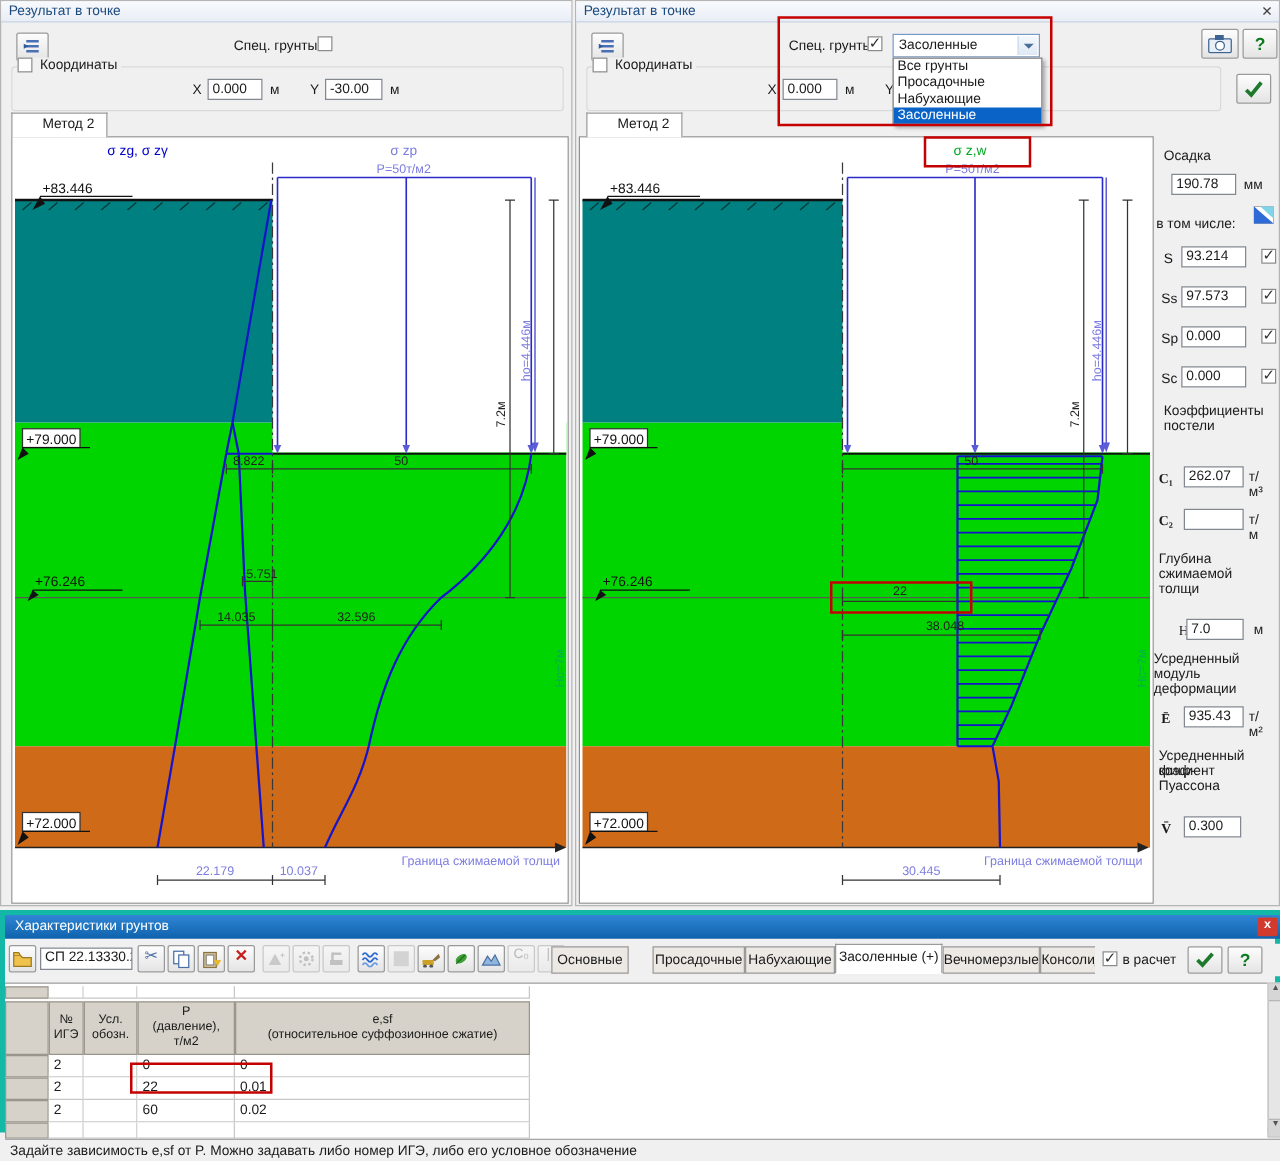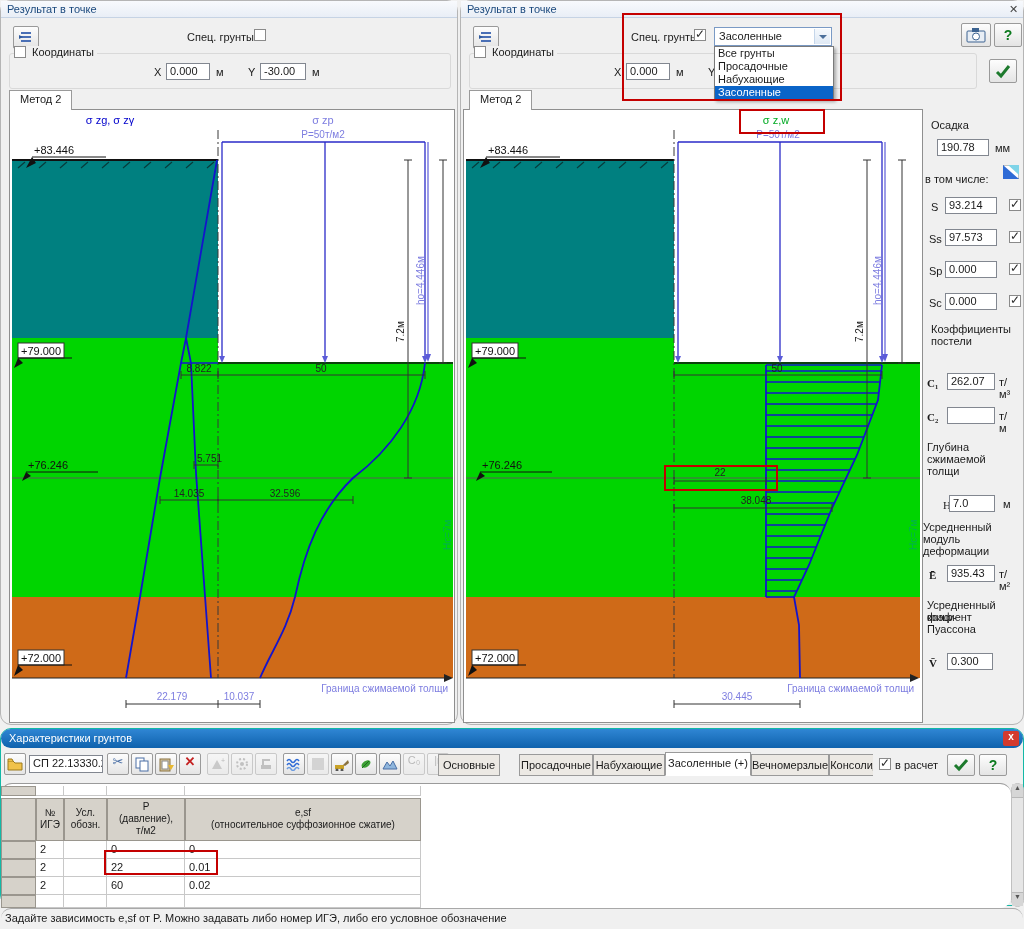"Результат в точке" .abs { border-radius: 11px -> none }
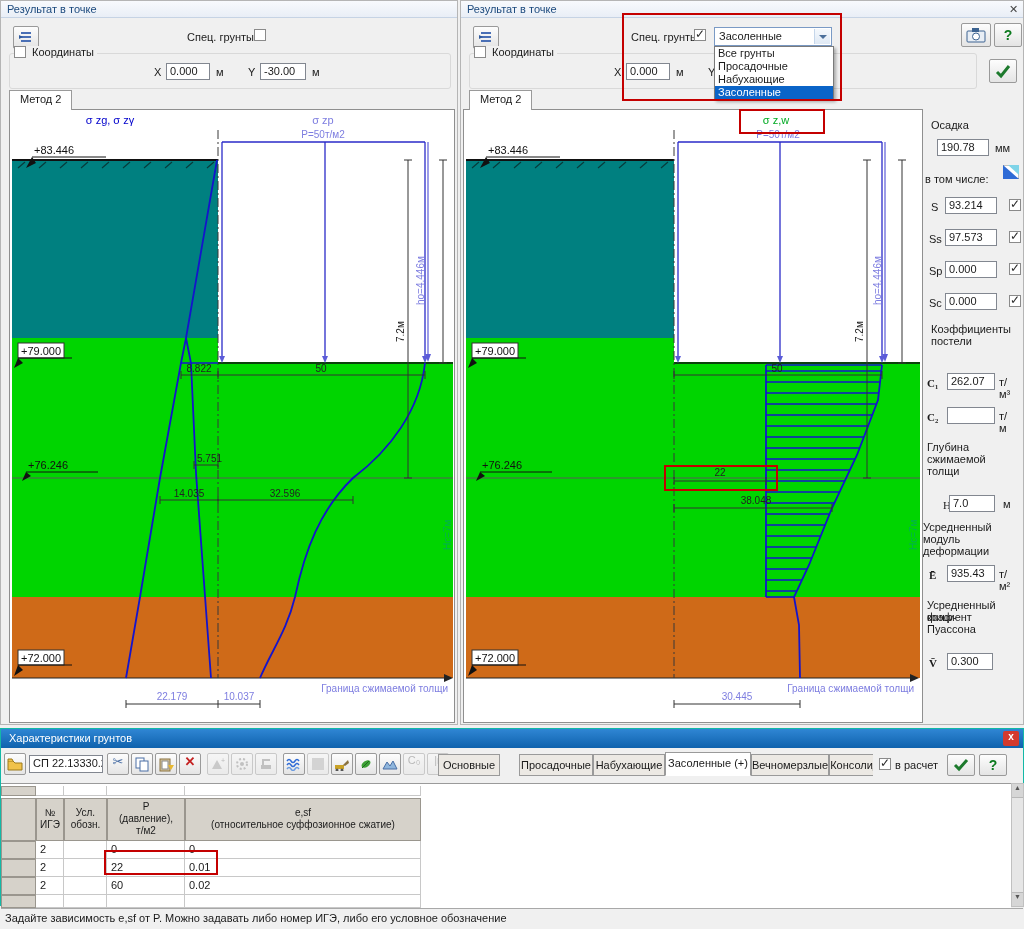"Метод 2" .tab { padding: 2px 10px 0 10px -> 2px 10px 0 24px }
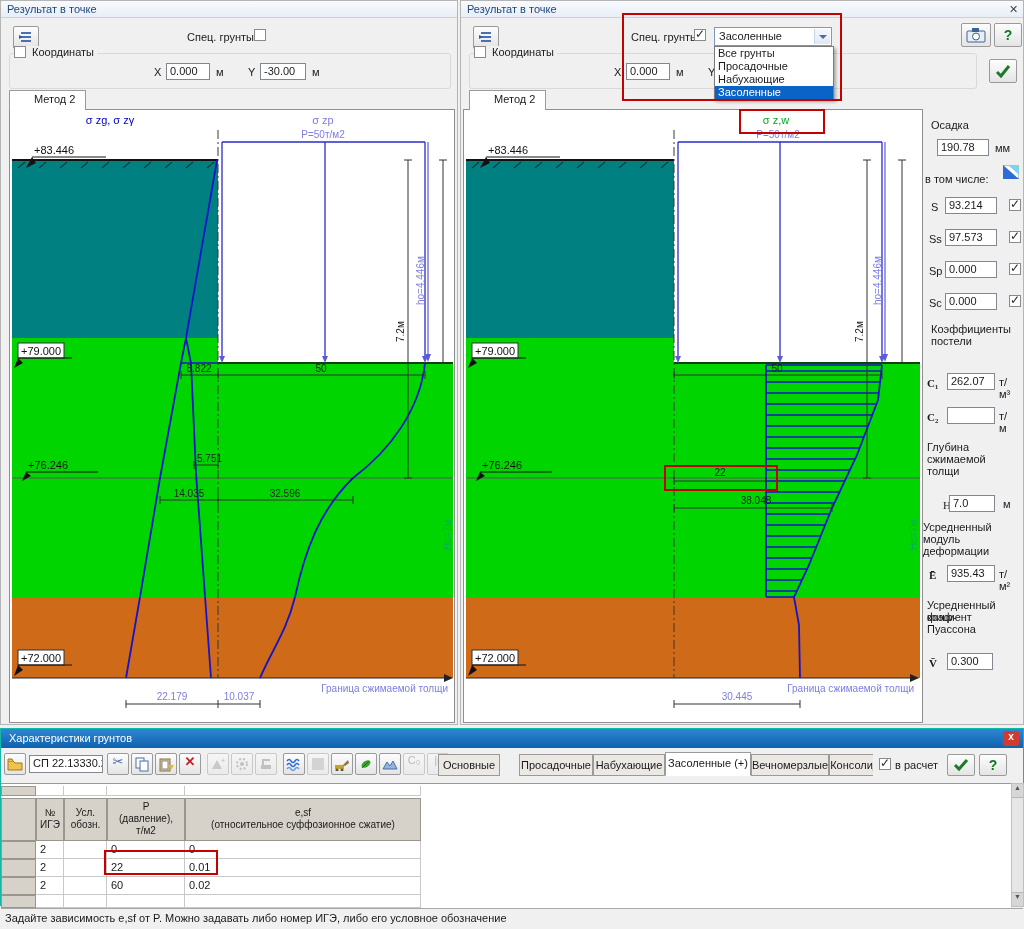"Характеристики грунтов" div.abs { border: 1px solid #14b8a6 -> 4px solid #14b8a6 }
